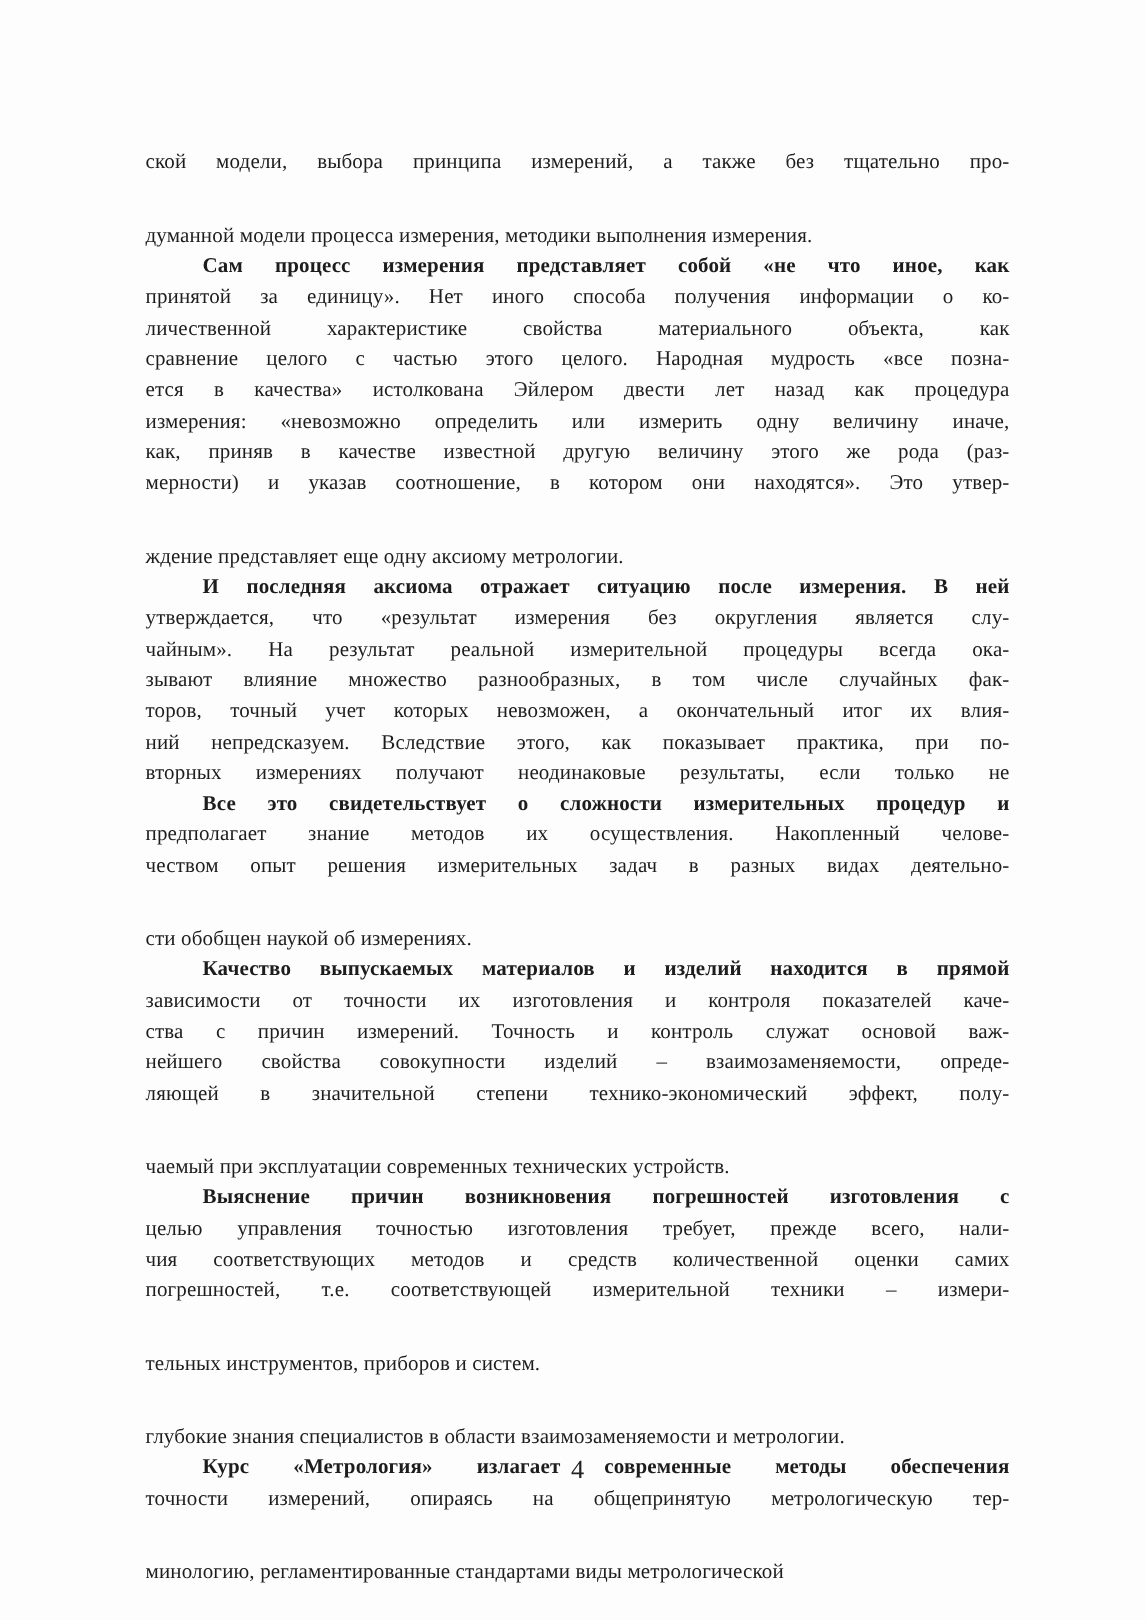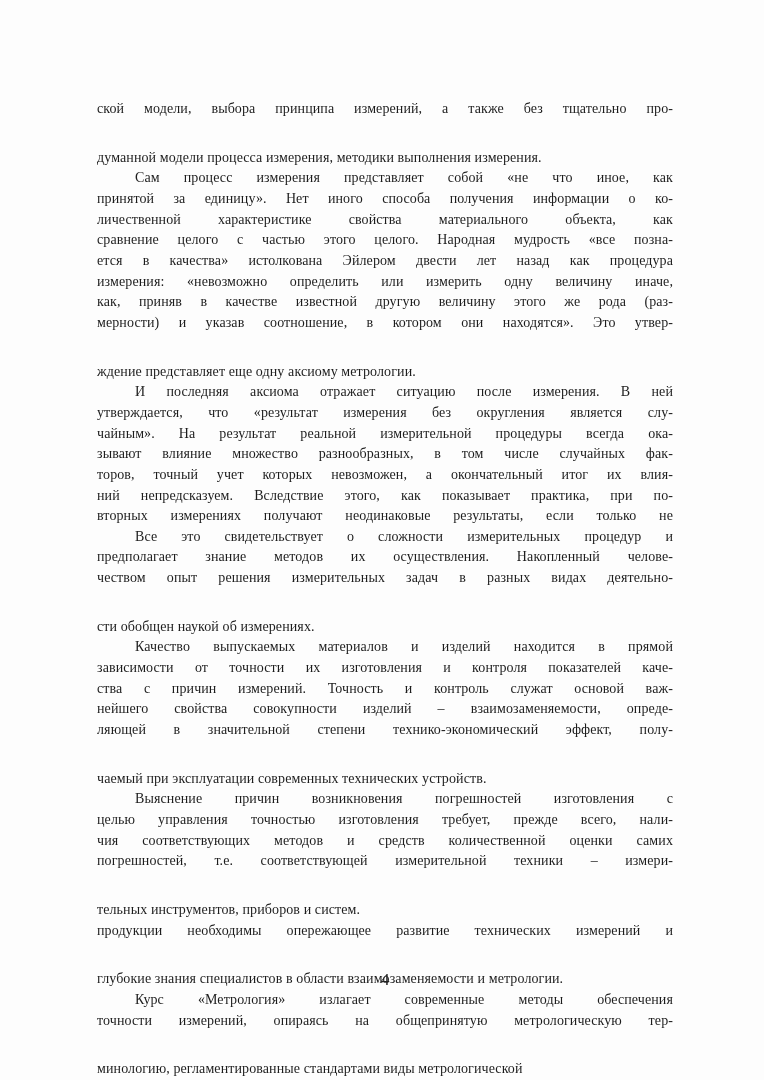"Сам процесс измерения представляет собой" .text-line.para-first { font-weight: none -> bold }
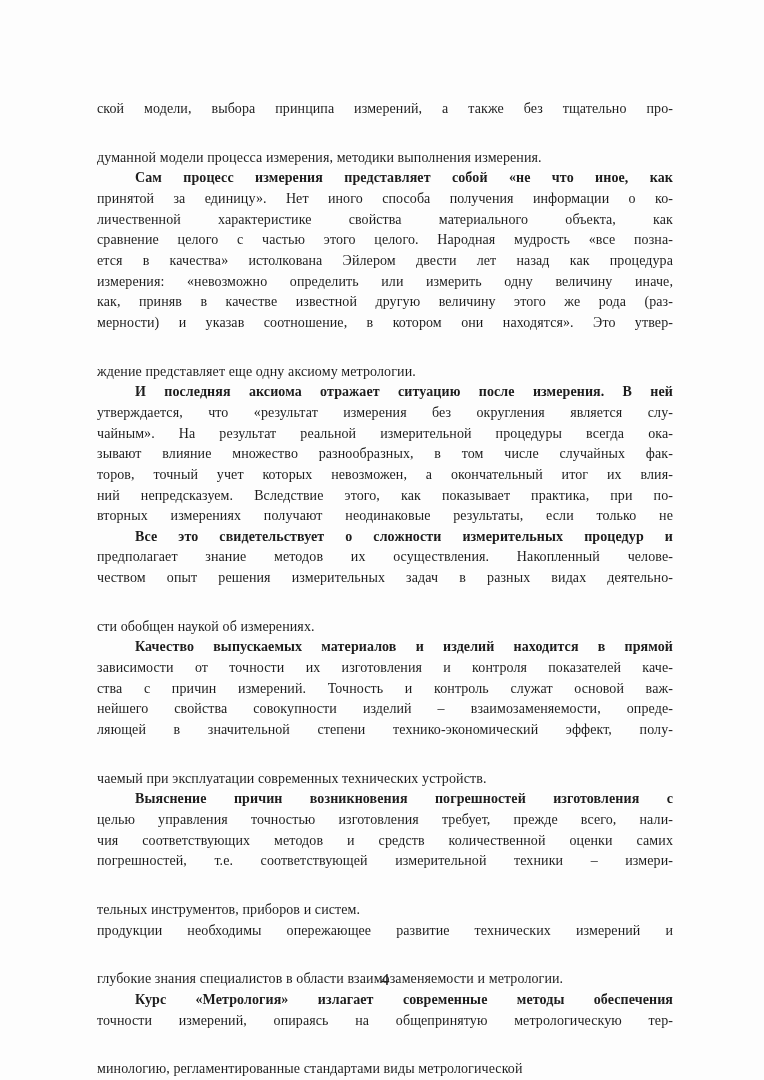"продукции необходимы опережающее" div.text-line { html: <div>продукции необходимы опережающее развитие технических измерений и</div> -> none }
